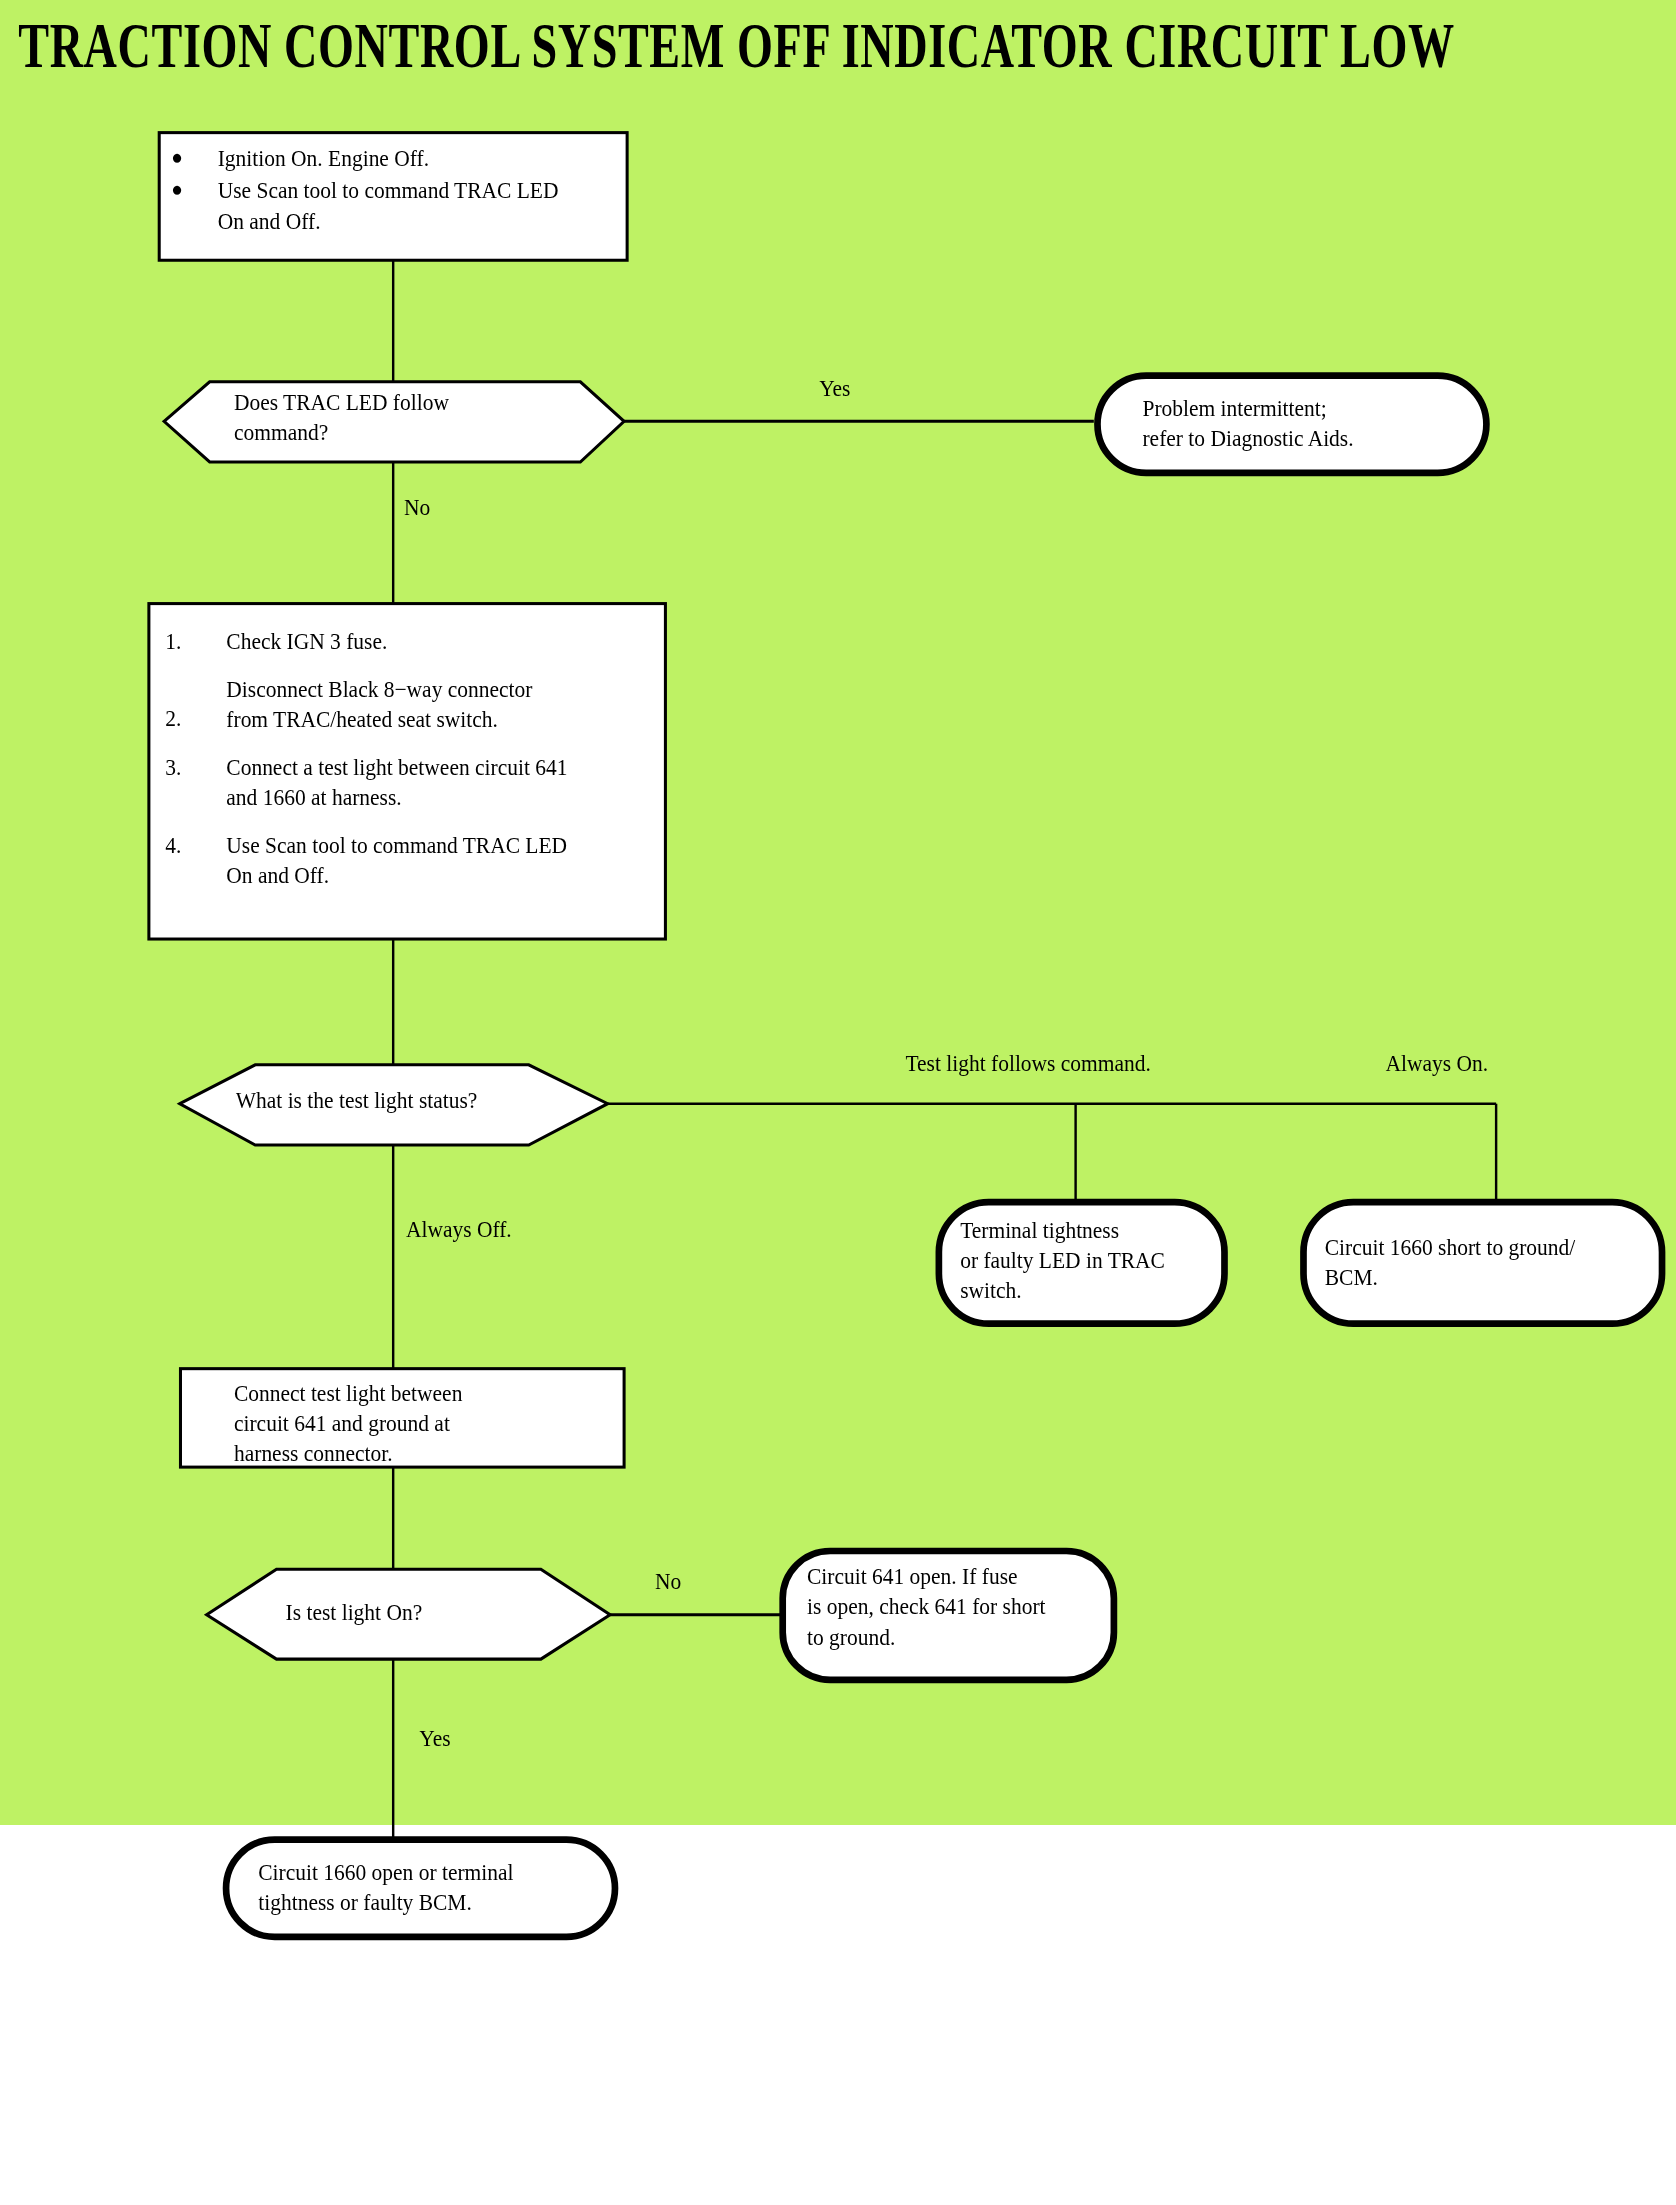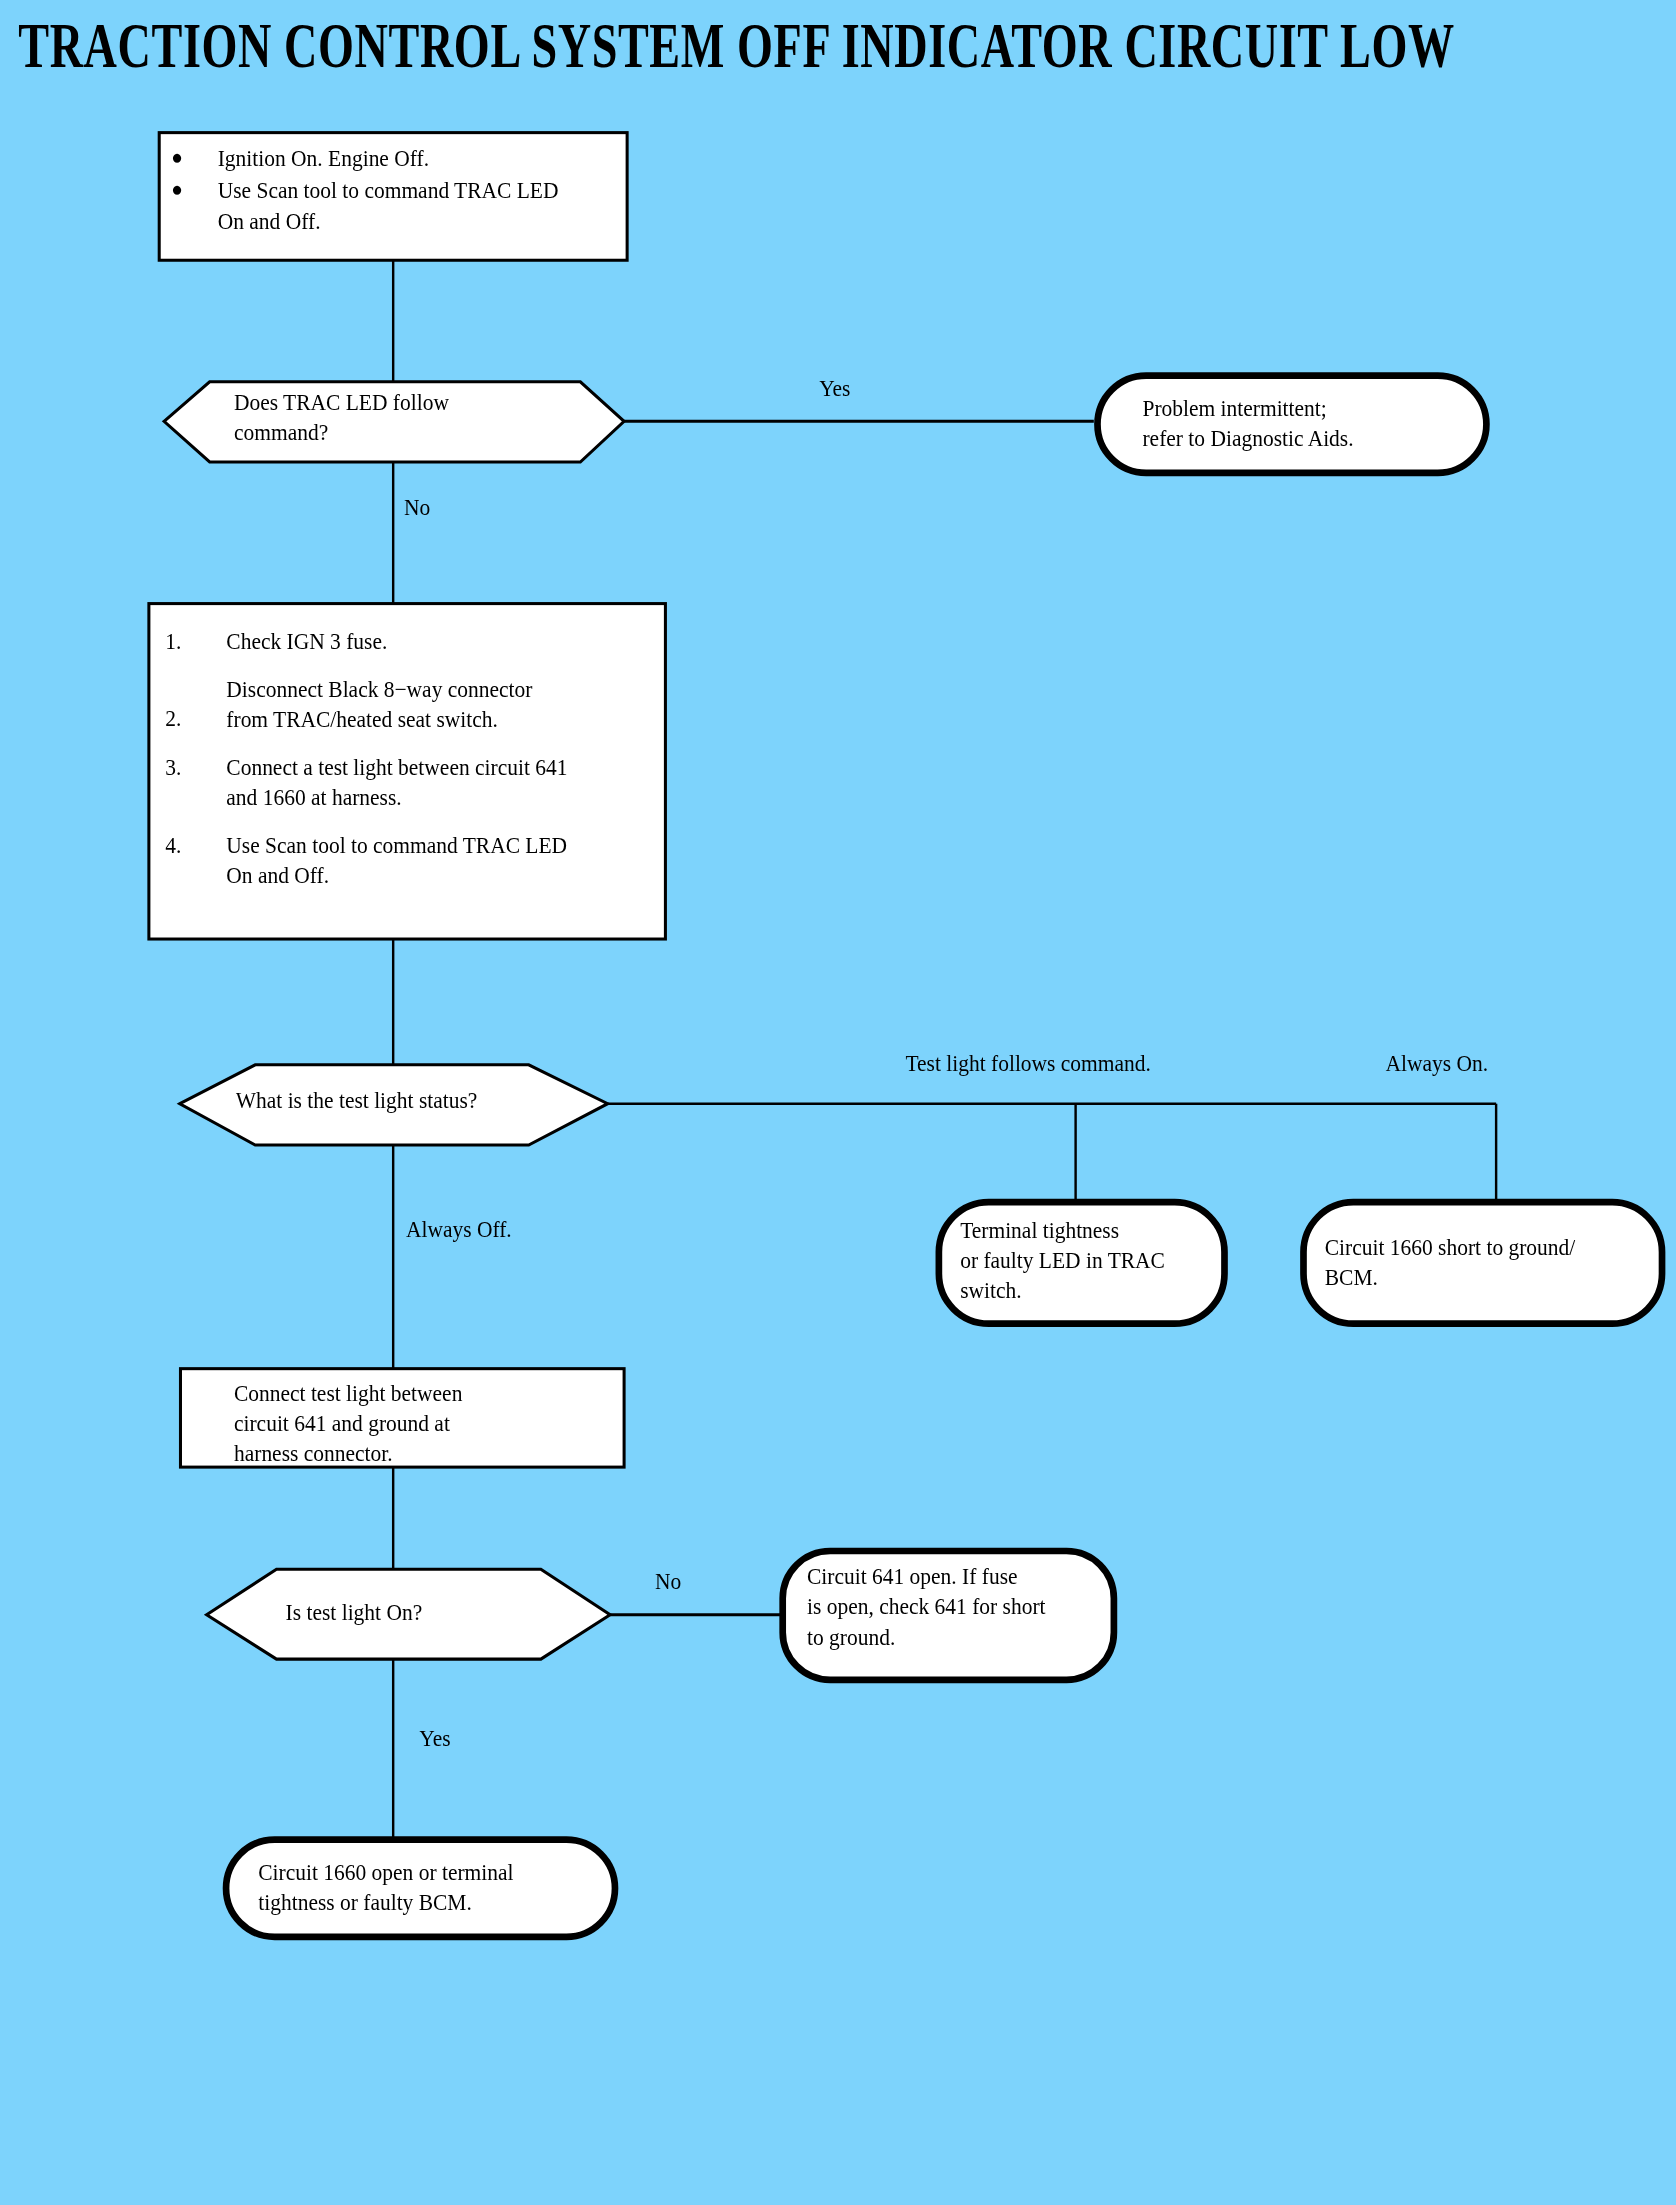"TRACTION CONTROL SYSTEM OFF INDICATOR" #page { background: #7dd3fc -> #bef264; height: 2205px -> 1825px }
